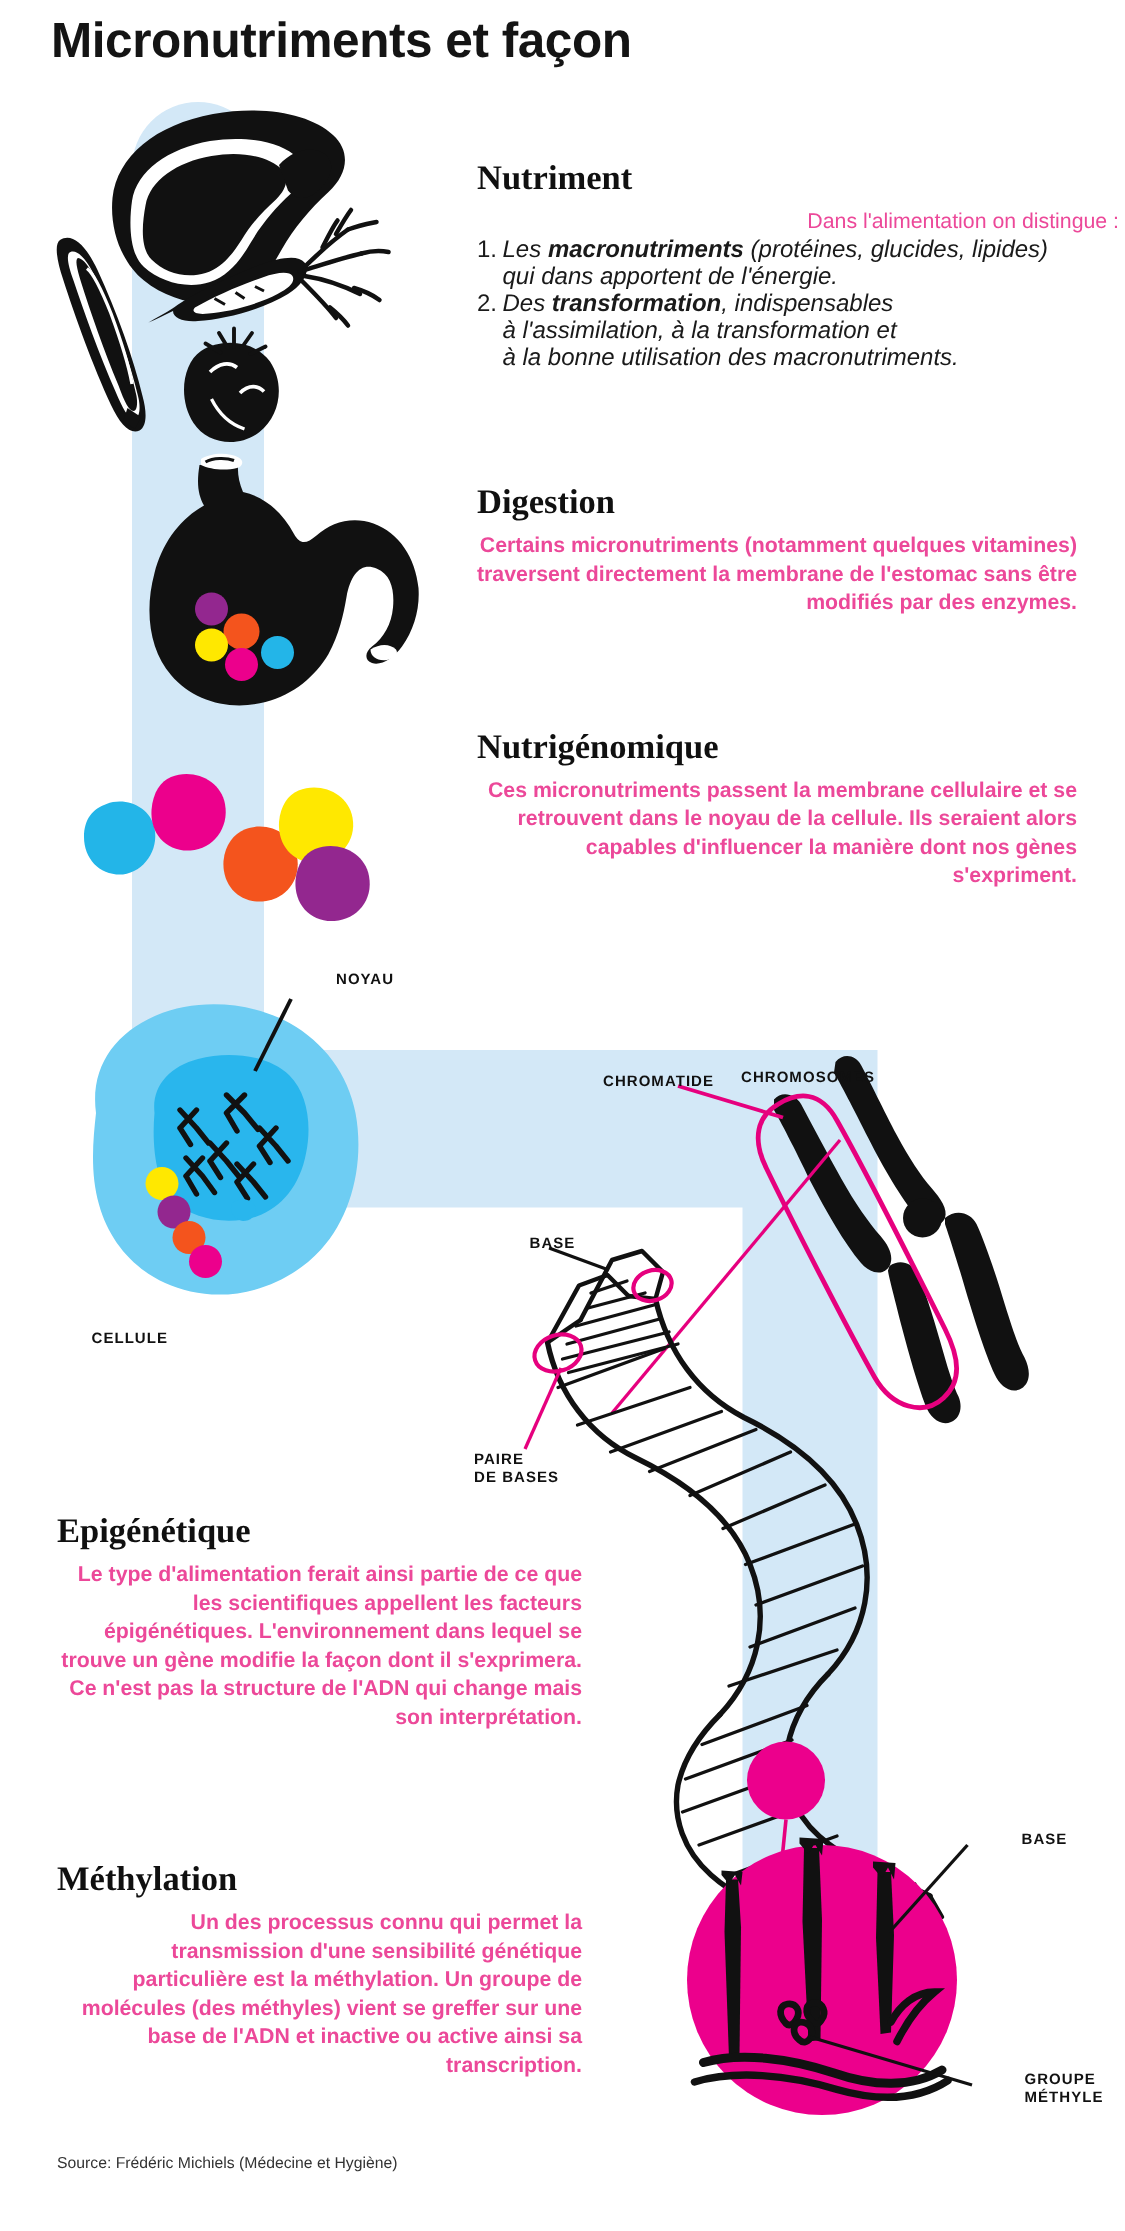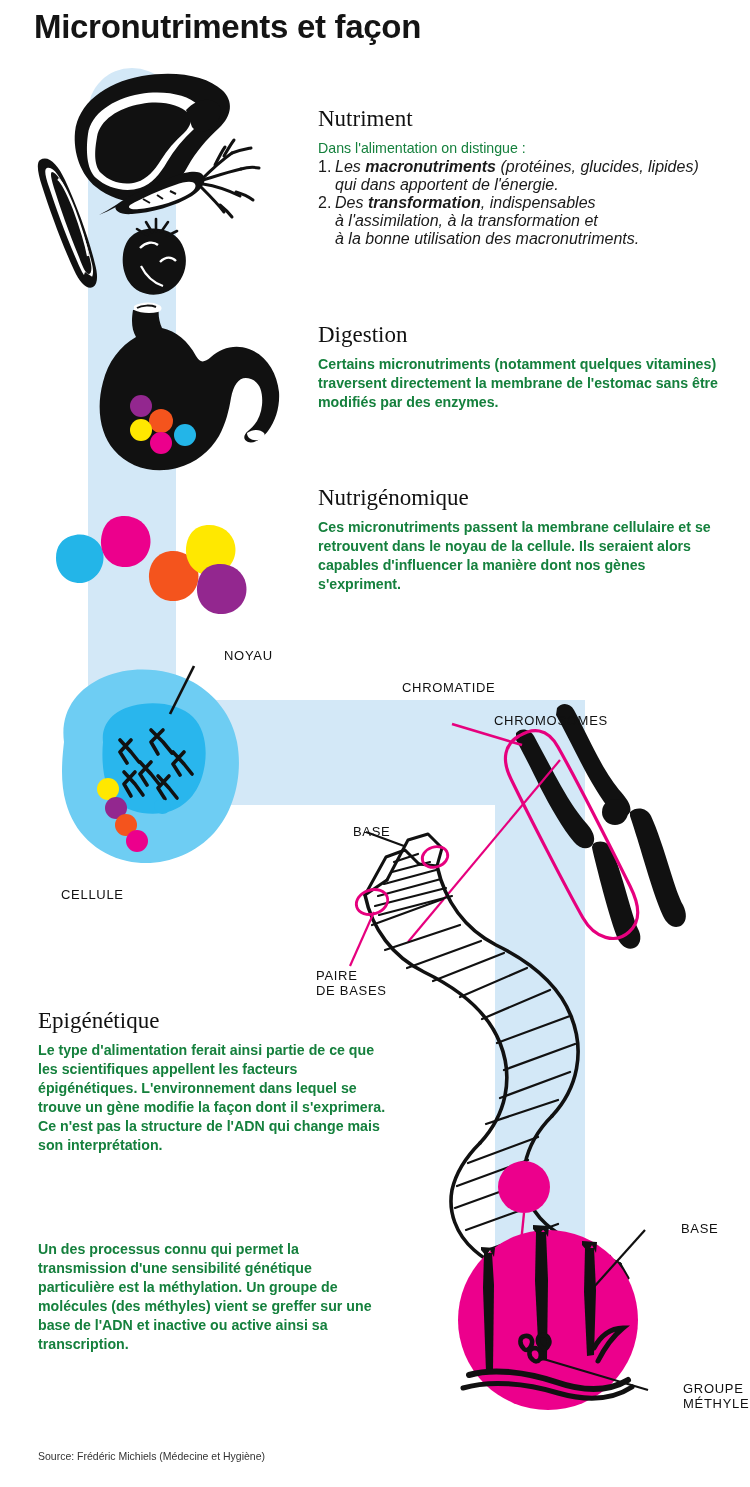"Nutriment" .sec-head { font-weight: normal -> bold }
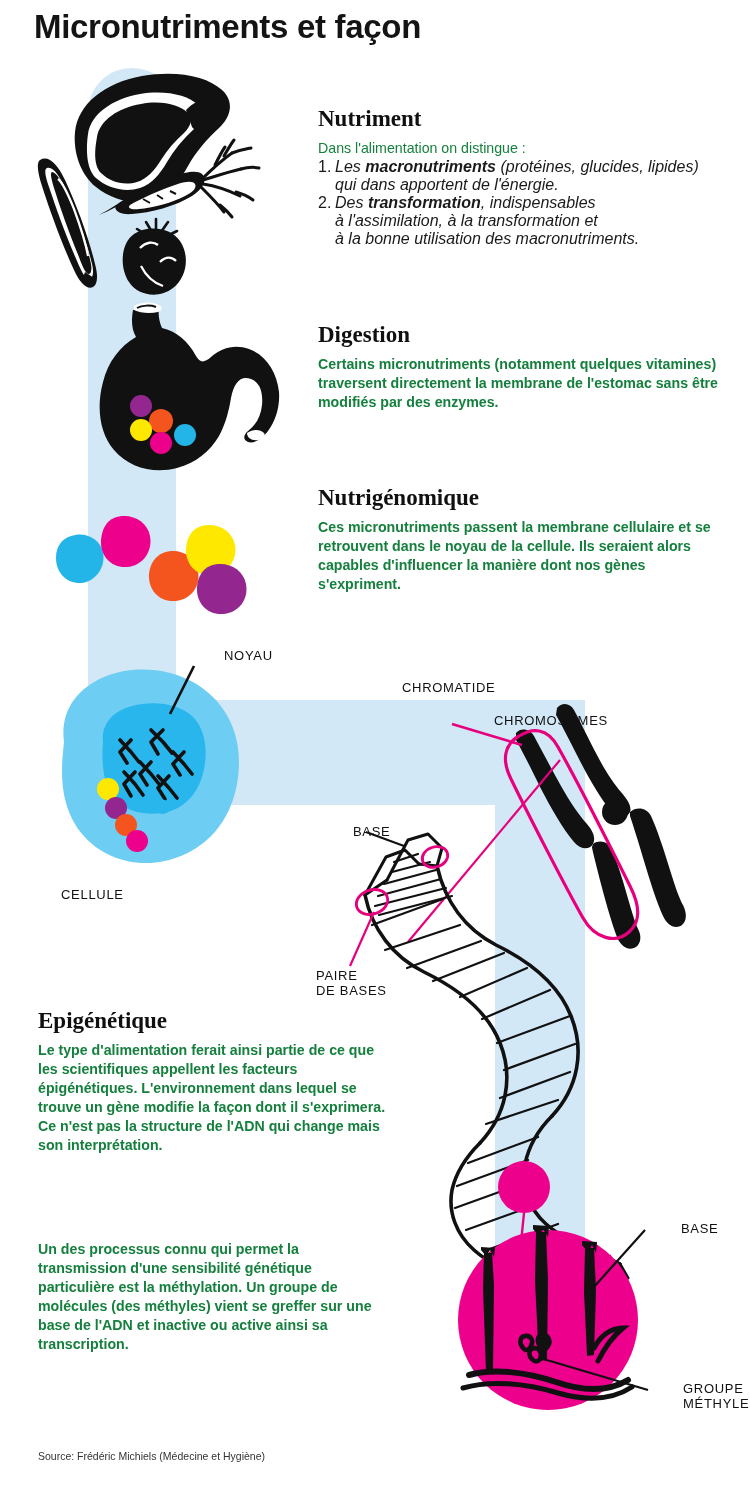"Dans l'alimentation on distingue :" .sec-body { color: #15803d -> #ec4899; text-align: none -> right }
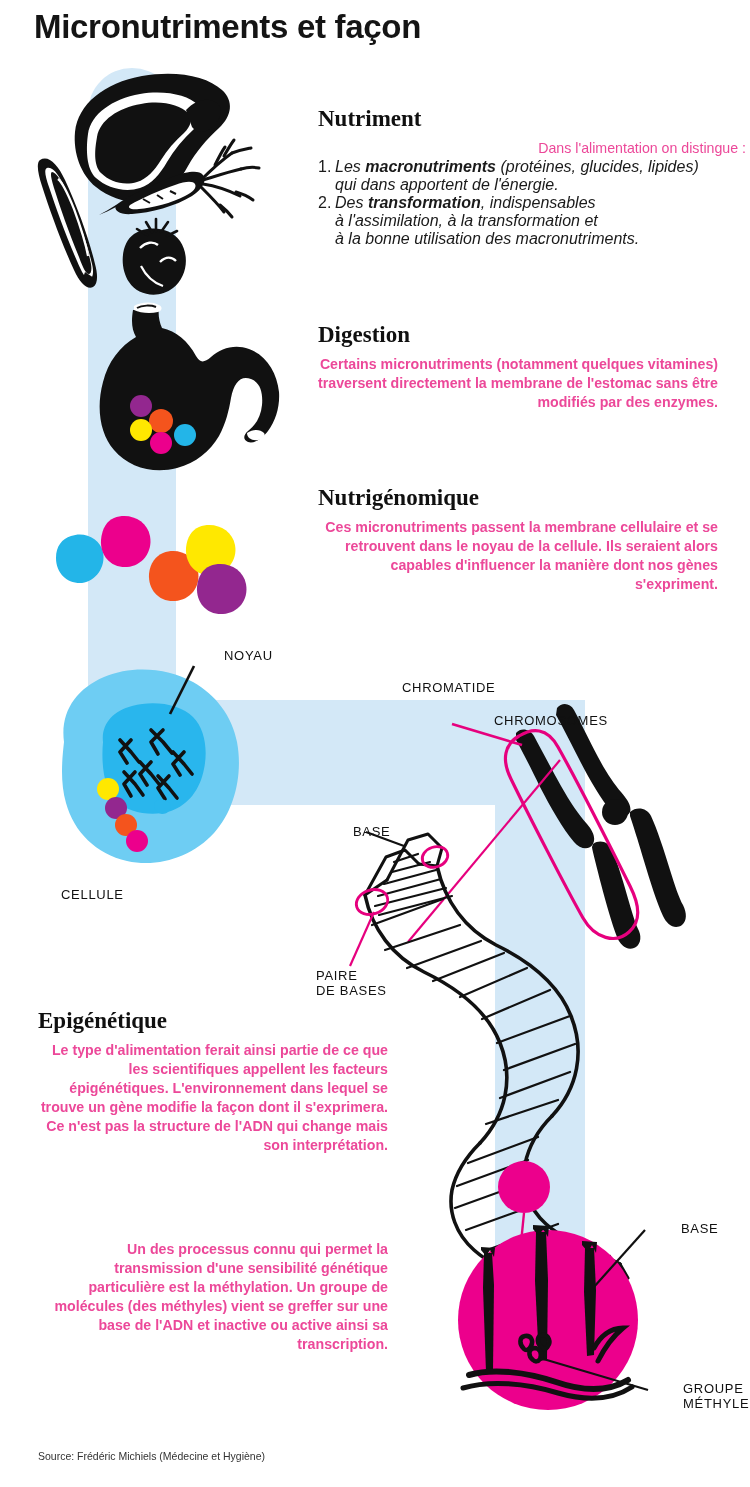"NOYAU" .callout { font-size: 13px -> 10px; font-weight: normal -> bold }
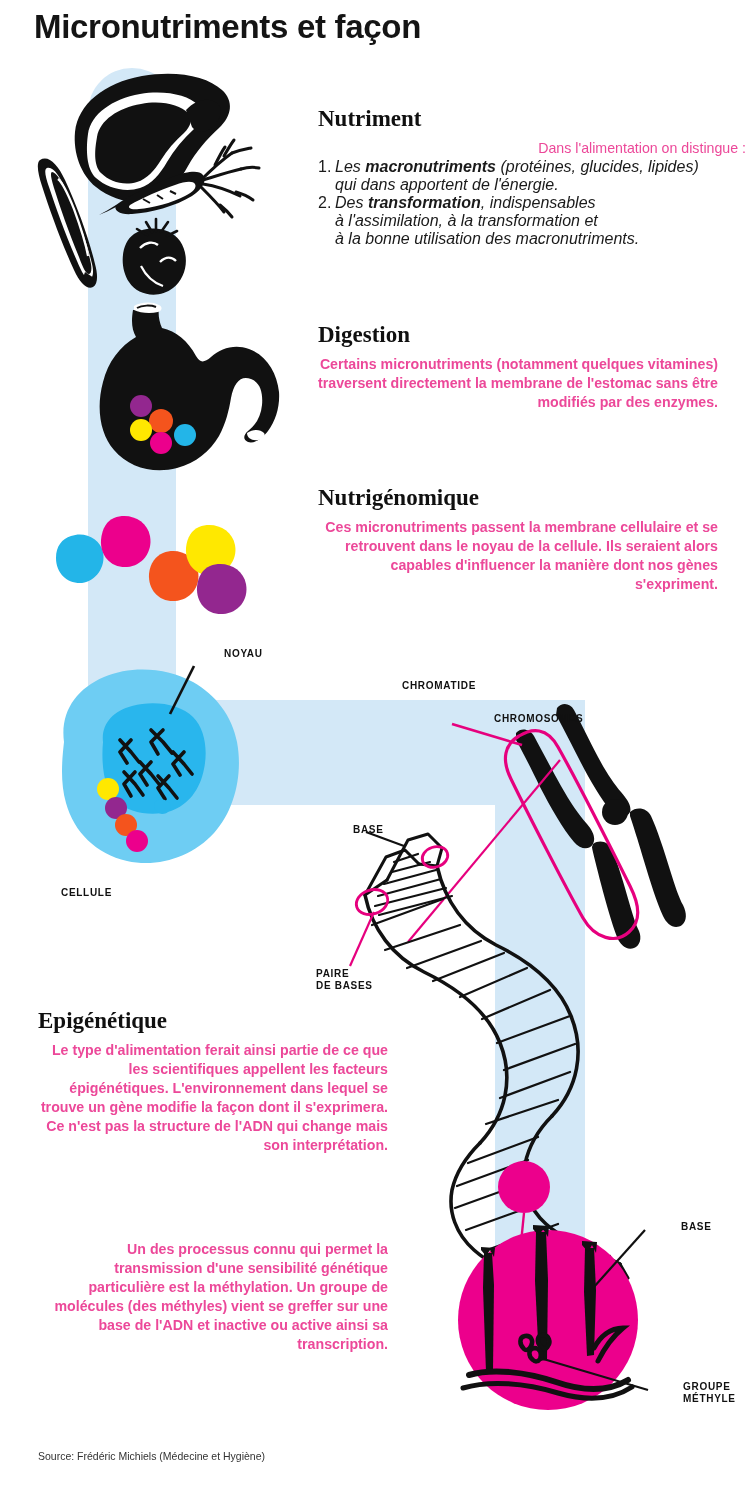"CHROMATIDE" #label-chromatide { top: 680px -> 716px }
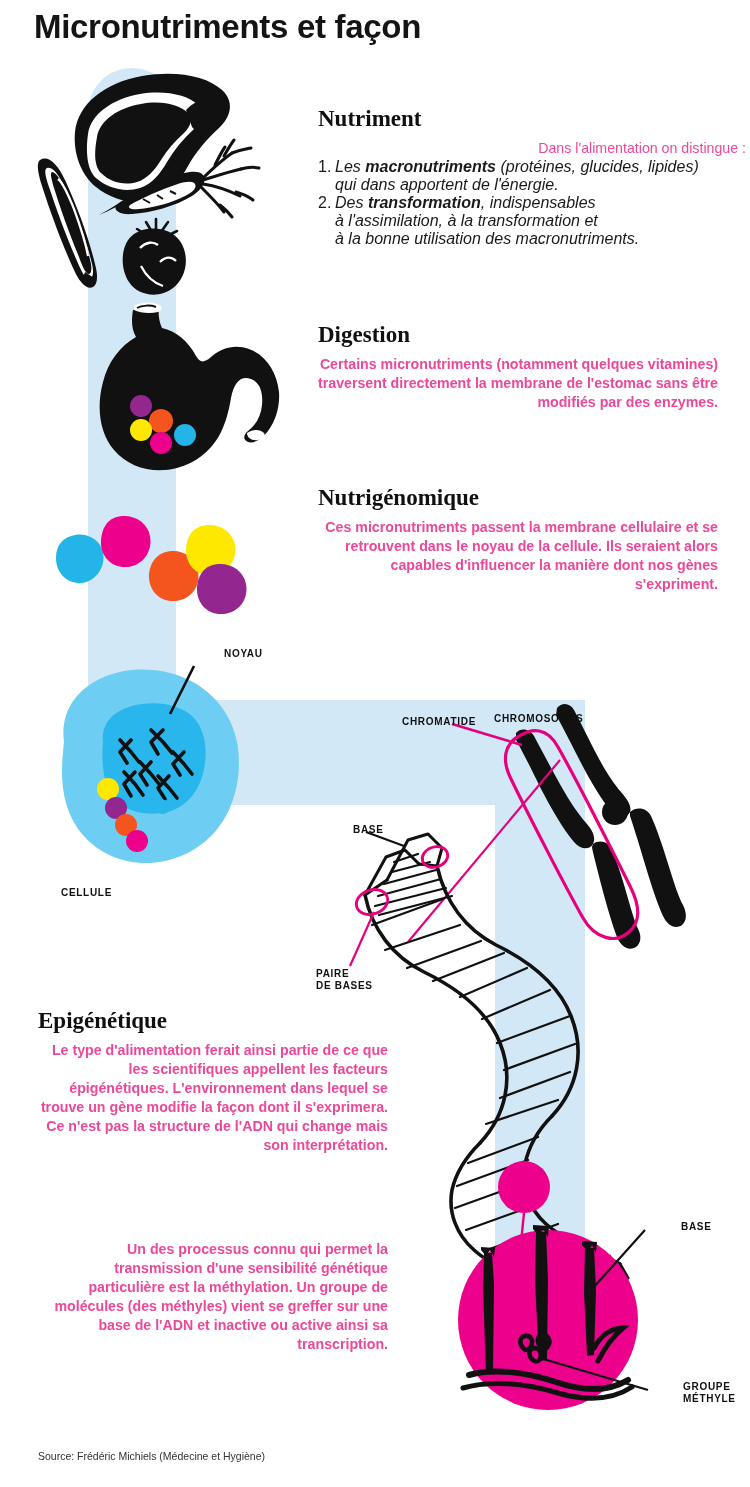"Méthylation" div.sec-head { html: none -> <div>Méthylation</div> }
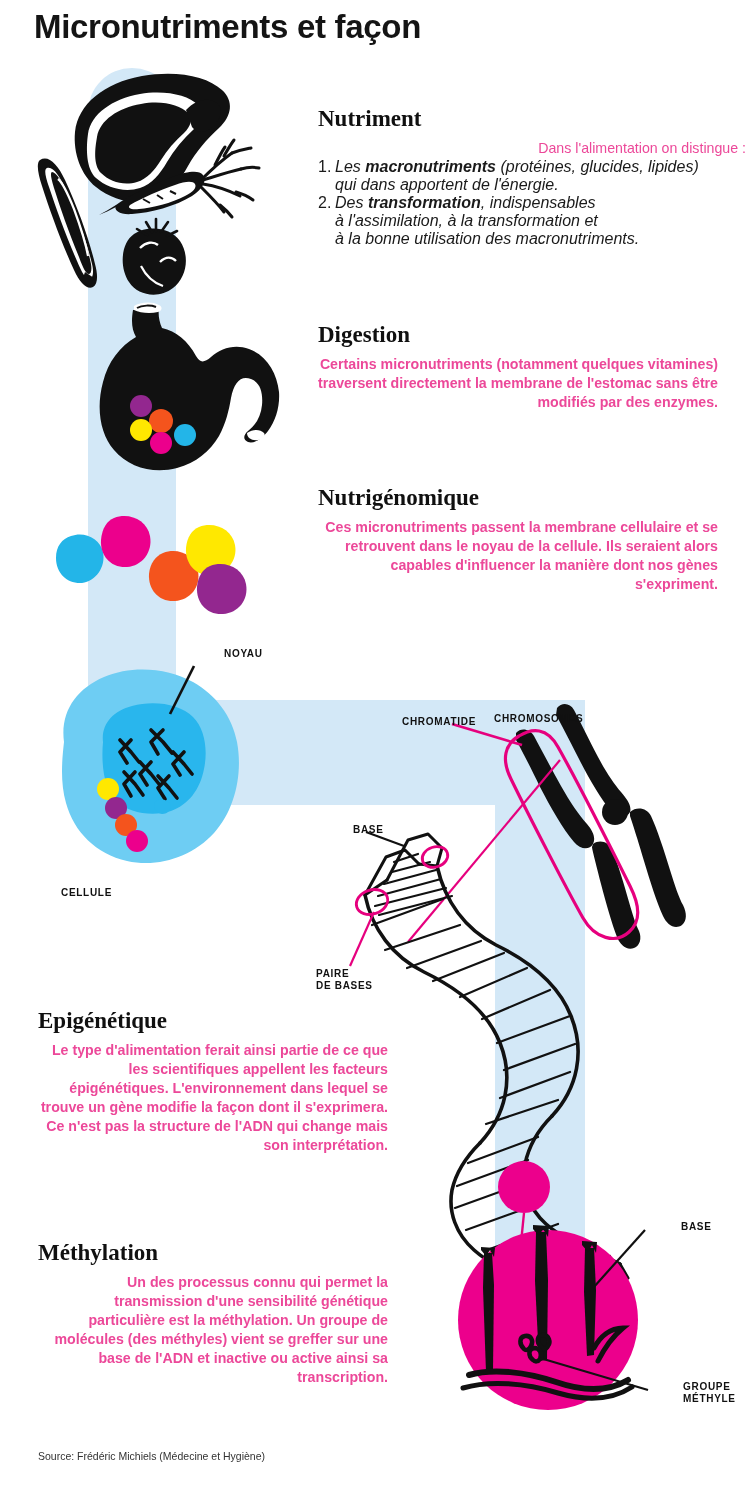"Source: Frédéric Michiels (Médecine et" #source-note { margin-top: 14px -> none }
